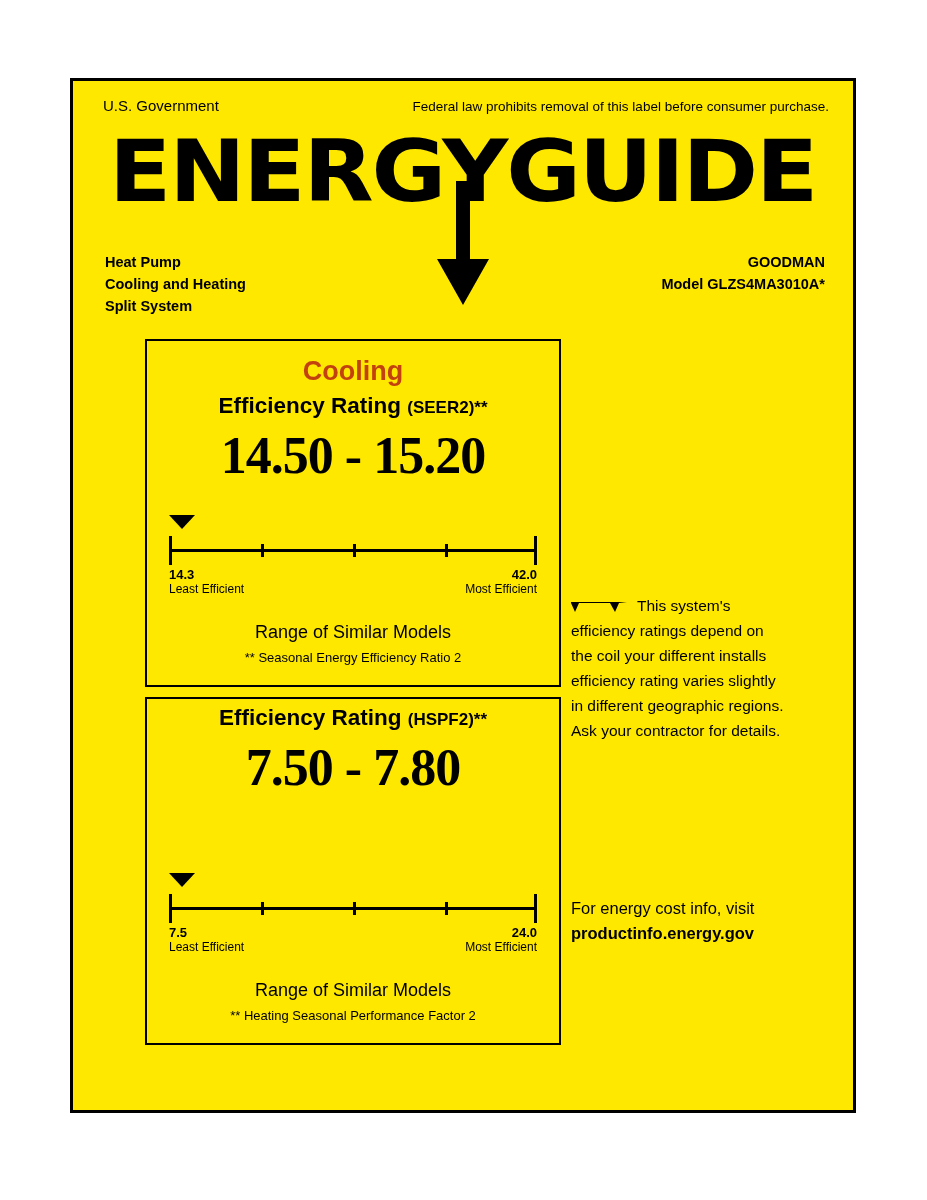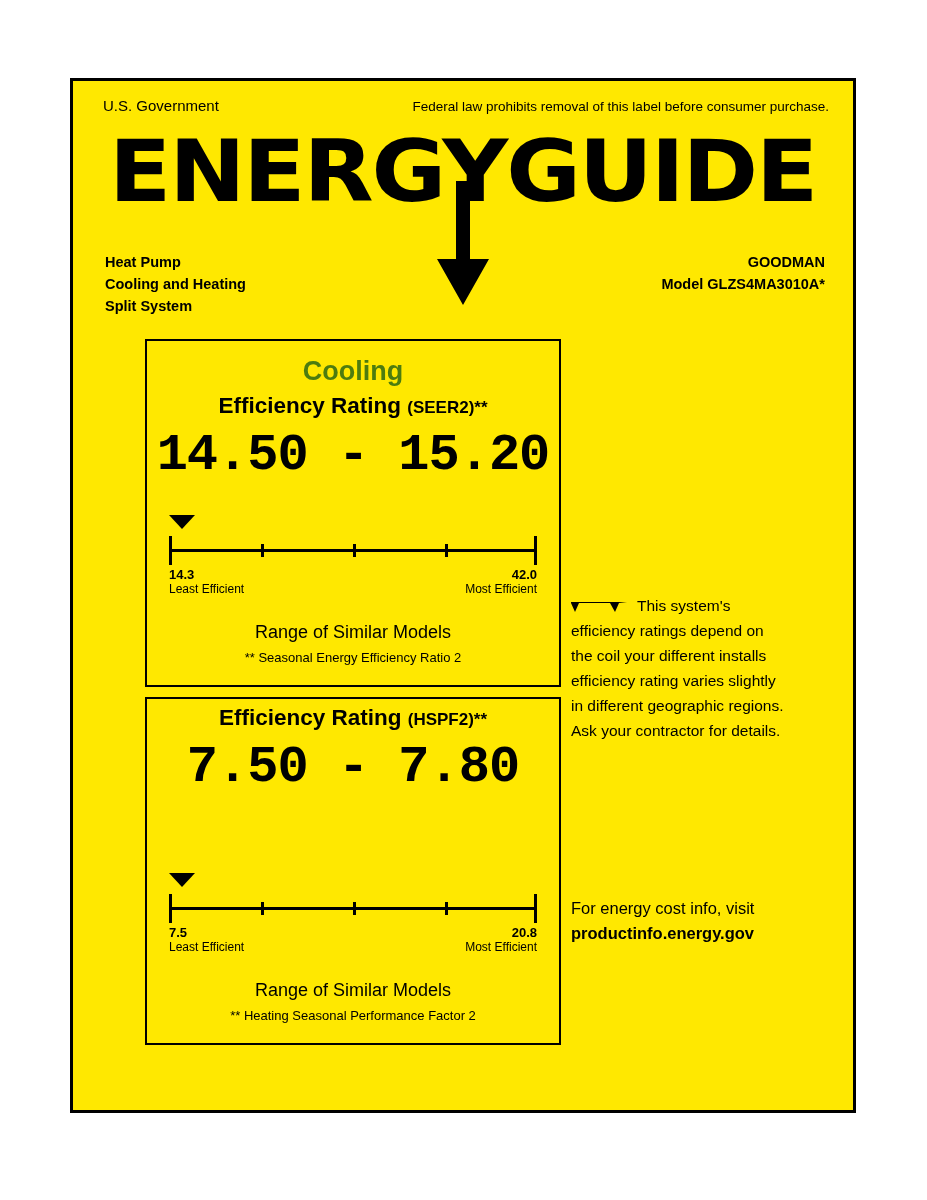"Cooling" .rb-title { color: #4d7c0f -> #c2410c }
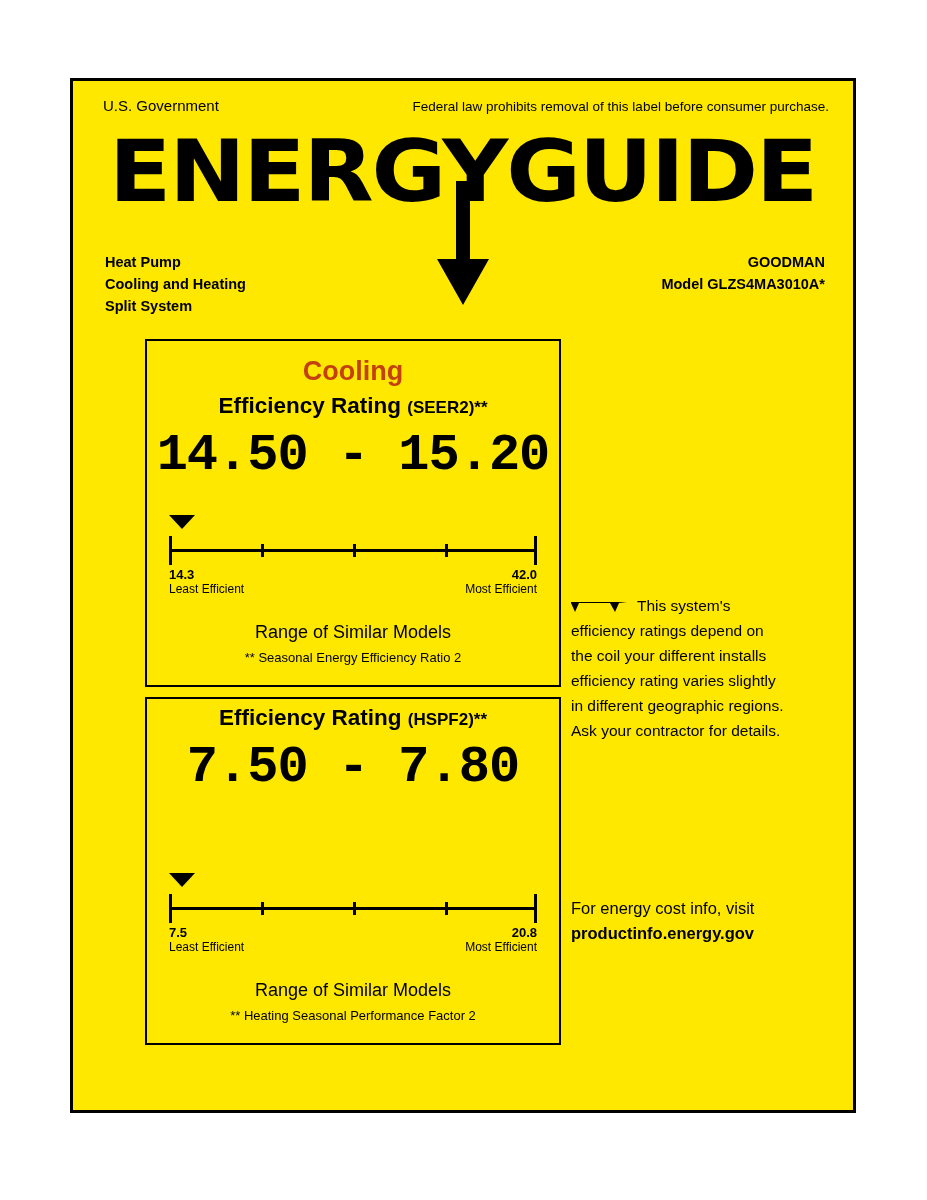"14.50 - 15.20" .rb-value { font-family: Liberation Mono, monospace -> Liberation Serif, serif }
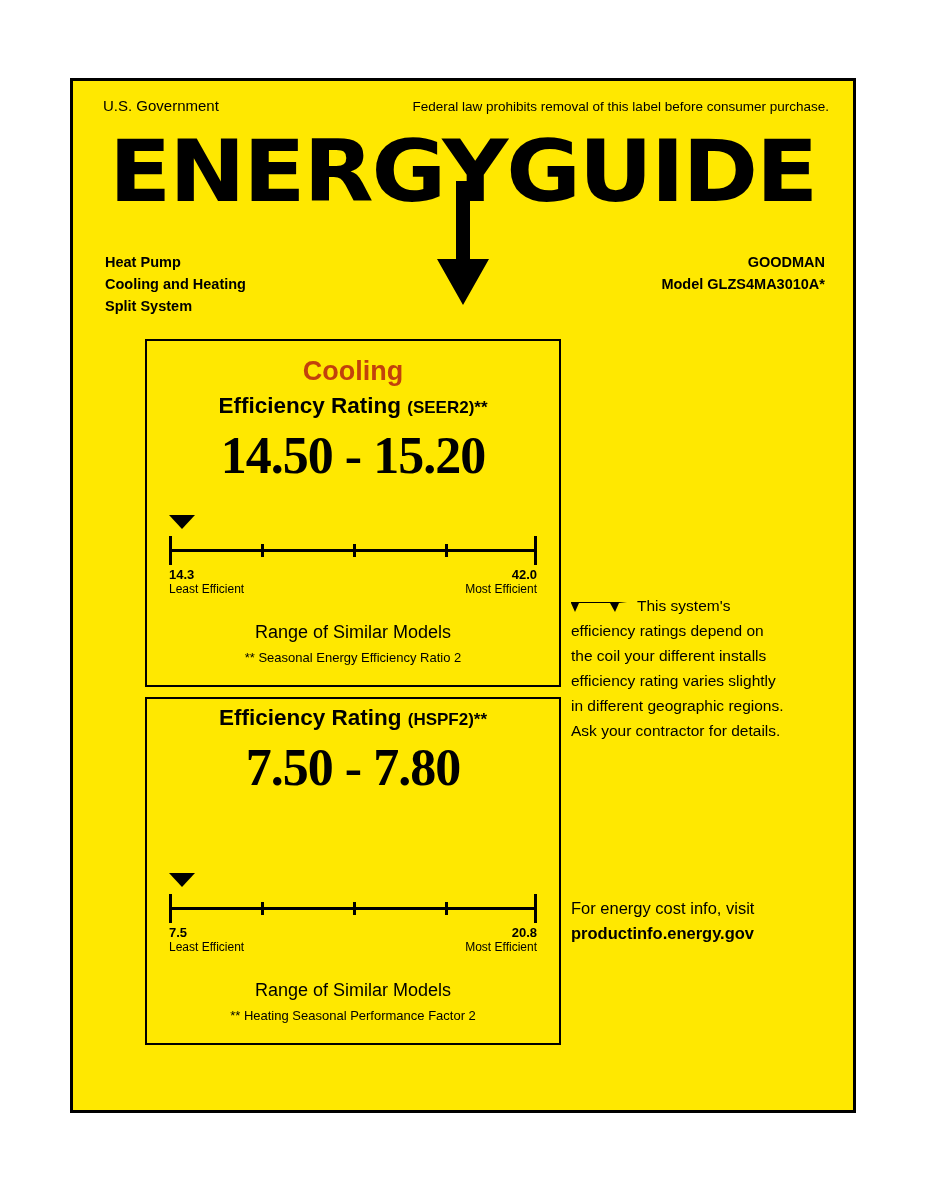"20.8" div.scale-label { text: 20.8 -> 24.0 }
